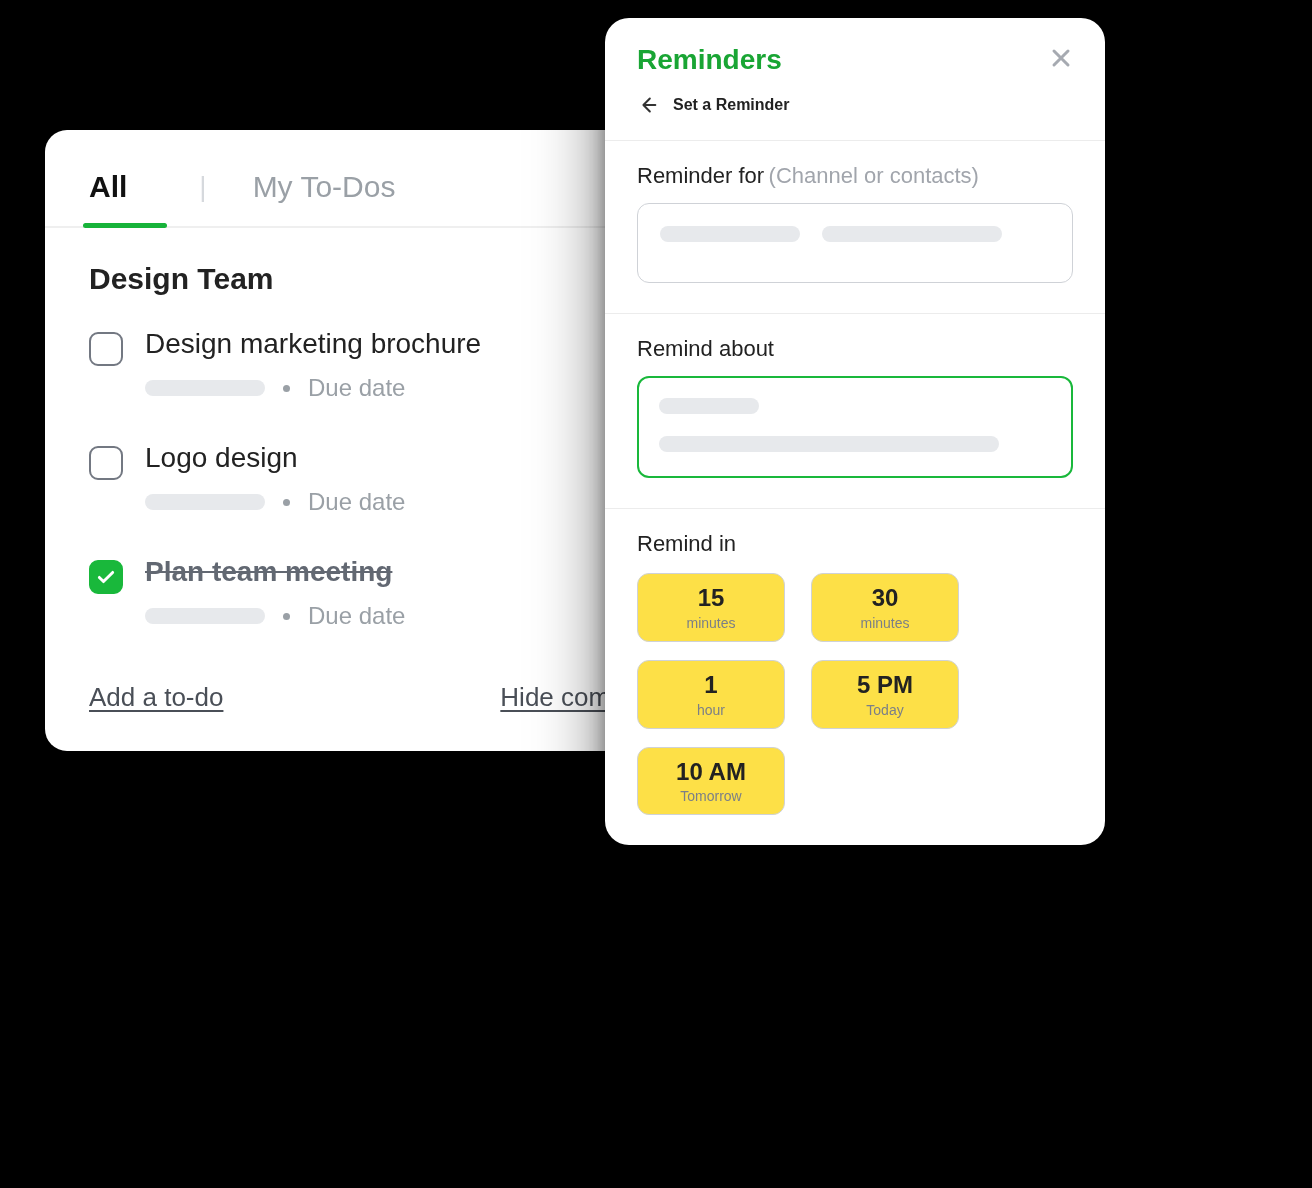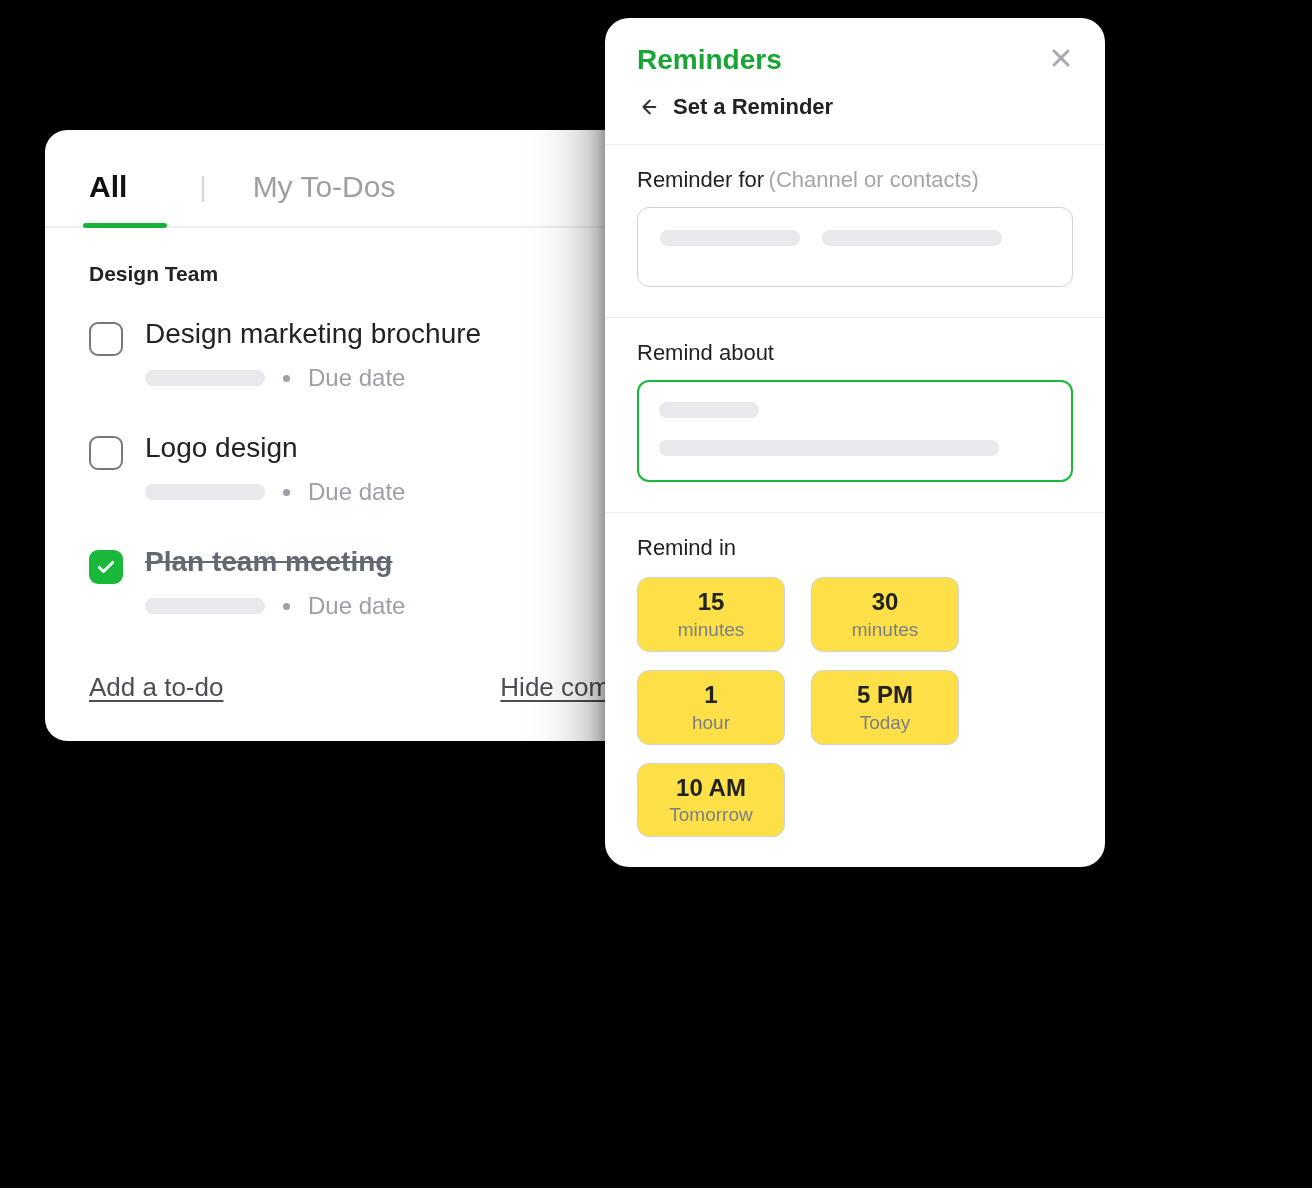"Set a Reminder" .rem-sub-text { font-size: 22px -> 16px }
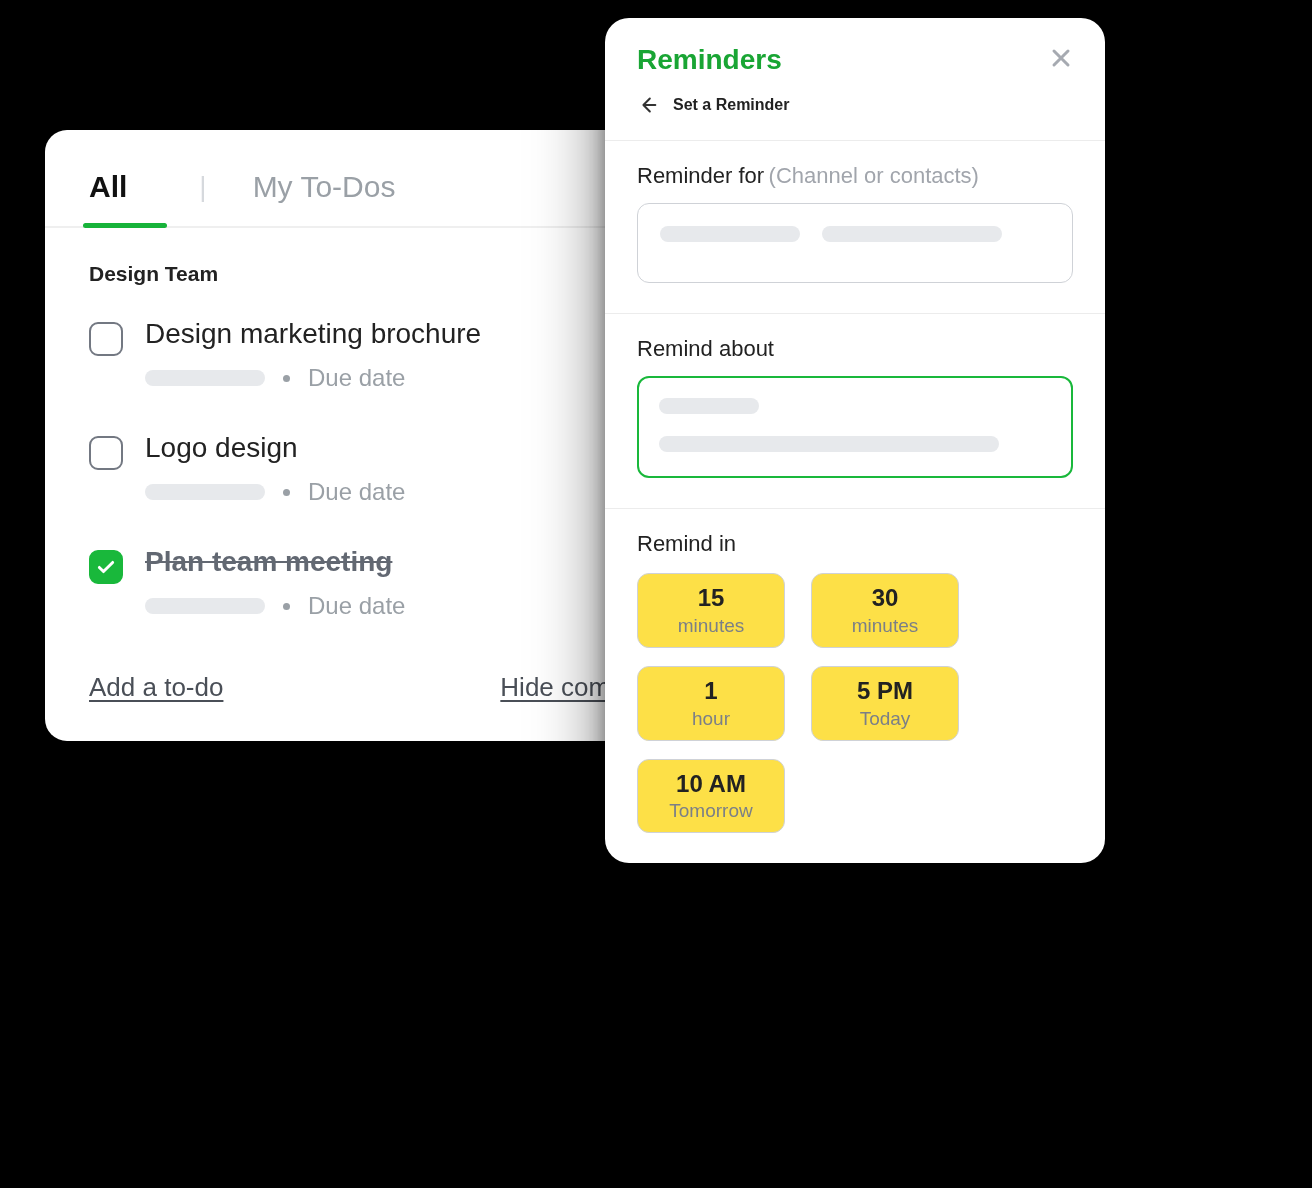"Design Team" .section-title { font-size: 21px -> 30px }
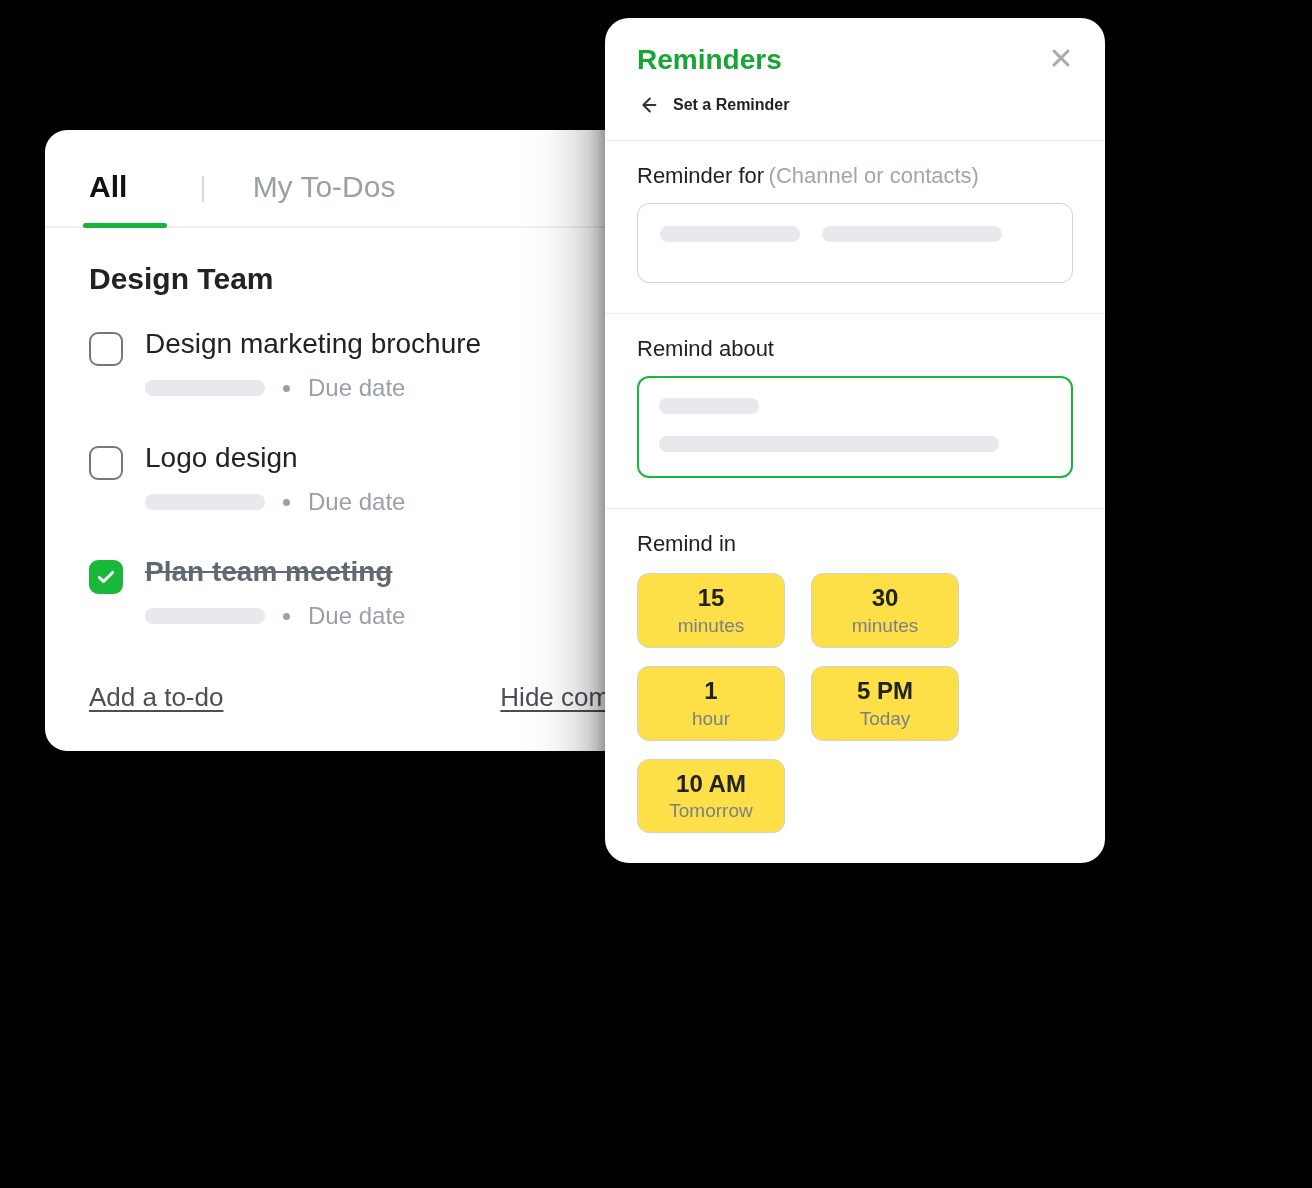"minutes" .time-chip .small { font-size: 19px -> 14px }
